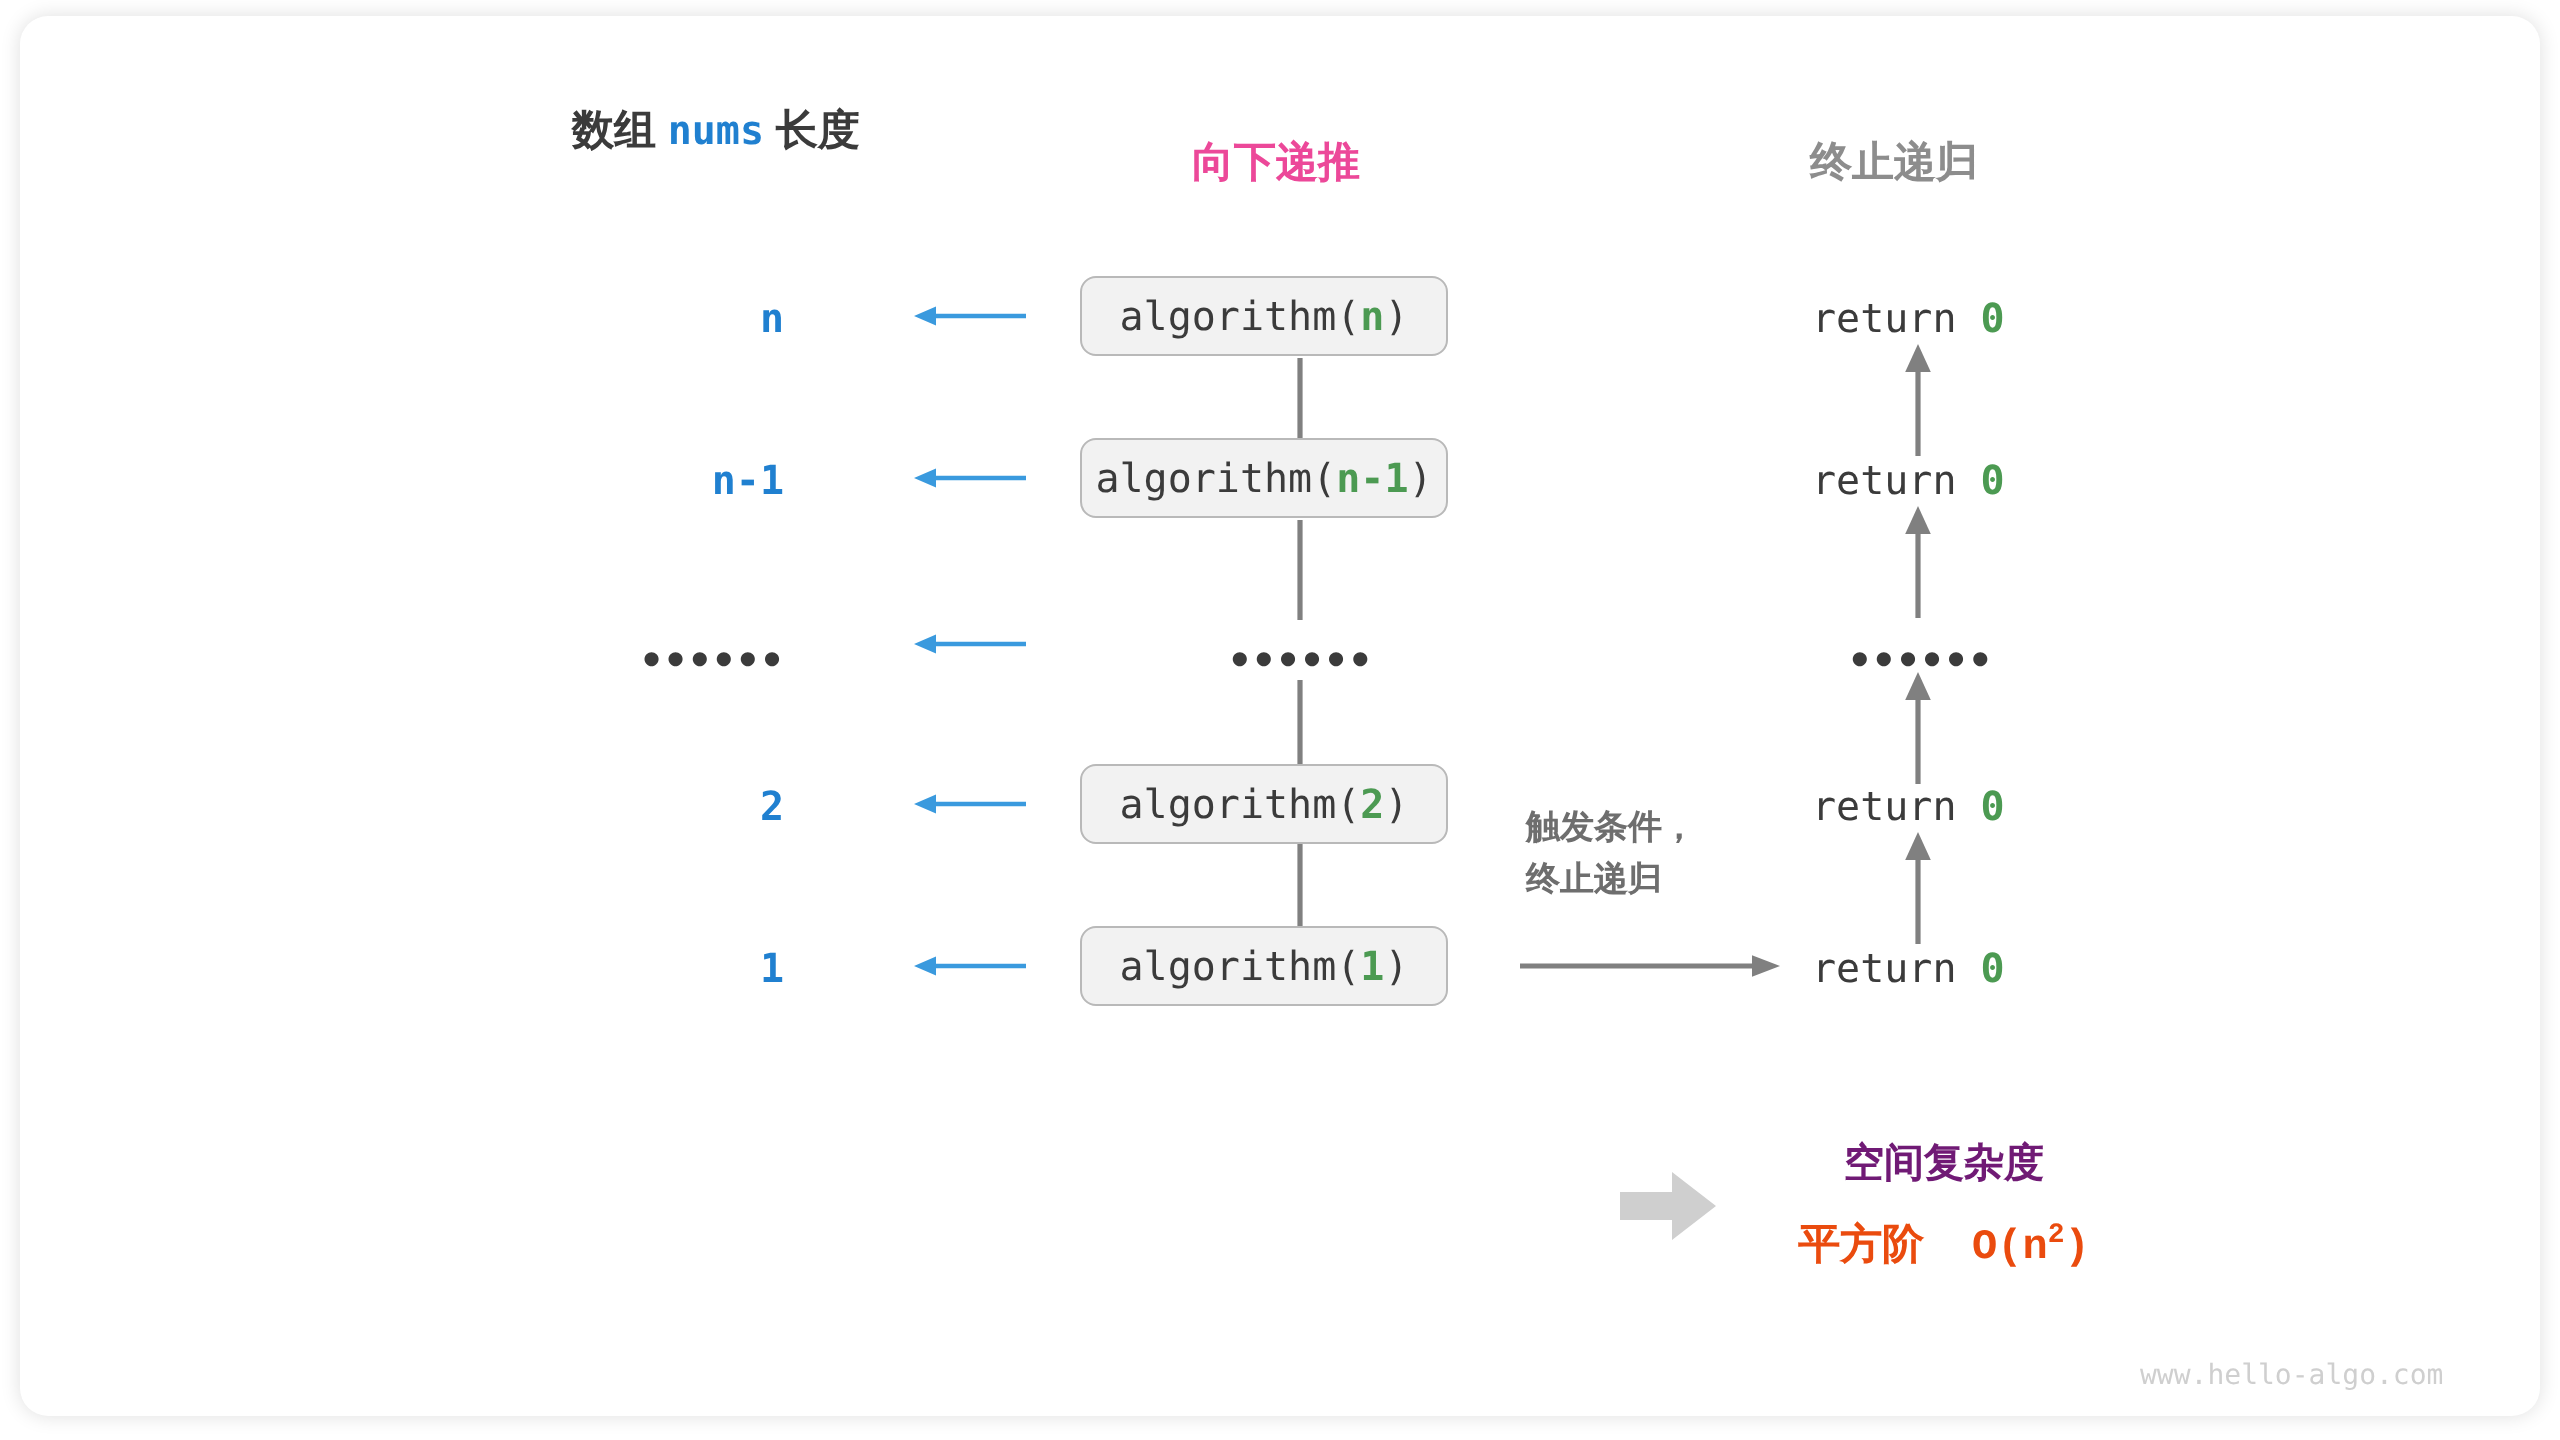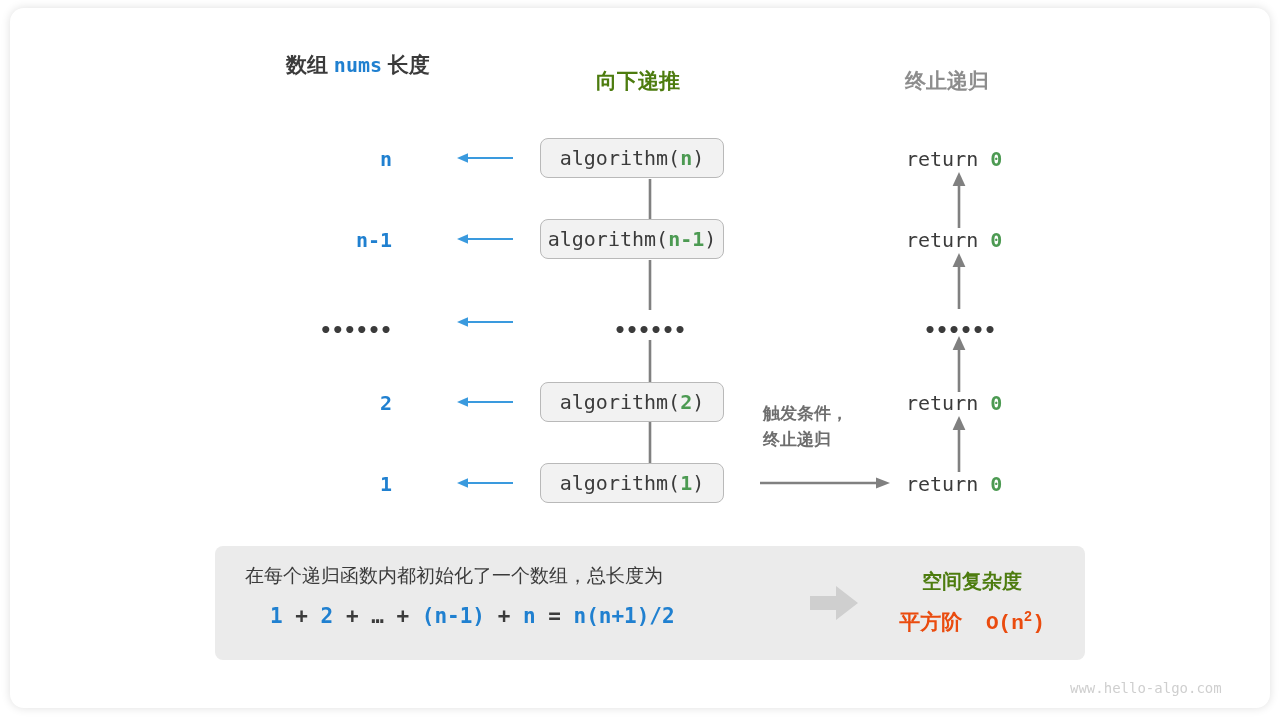"向下递推" .hdr-mid { color: #4d7c0f -> #ec4899 }
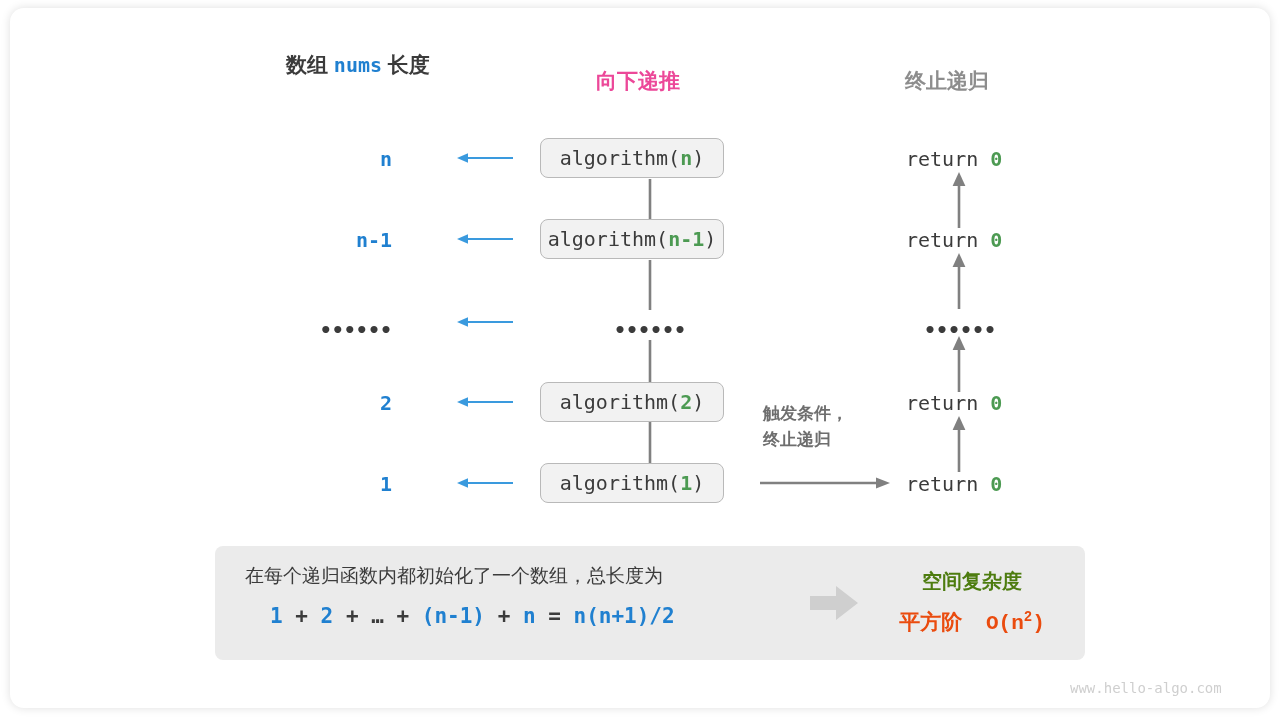"在每个递归函数内都初始化了一个数组，总长度为" div.summary { html: <div> <div>在每个递归函数内都初始化了一个数组，总长度为</div> <div><span>1</span><span> + </span><span>2</span><span> + … + </span><span>(n-1)</span><span> + </span><span>n</span><span> = </span><span>n(n+1)/2</span></div> </div> -> none }
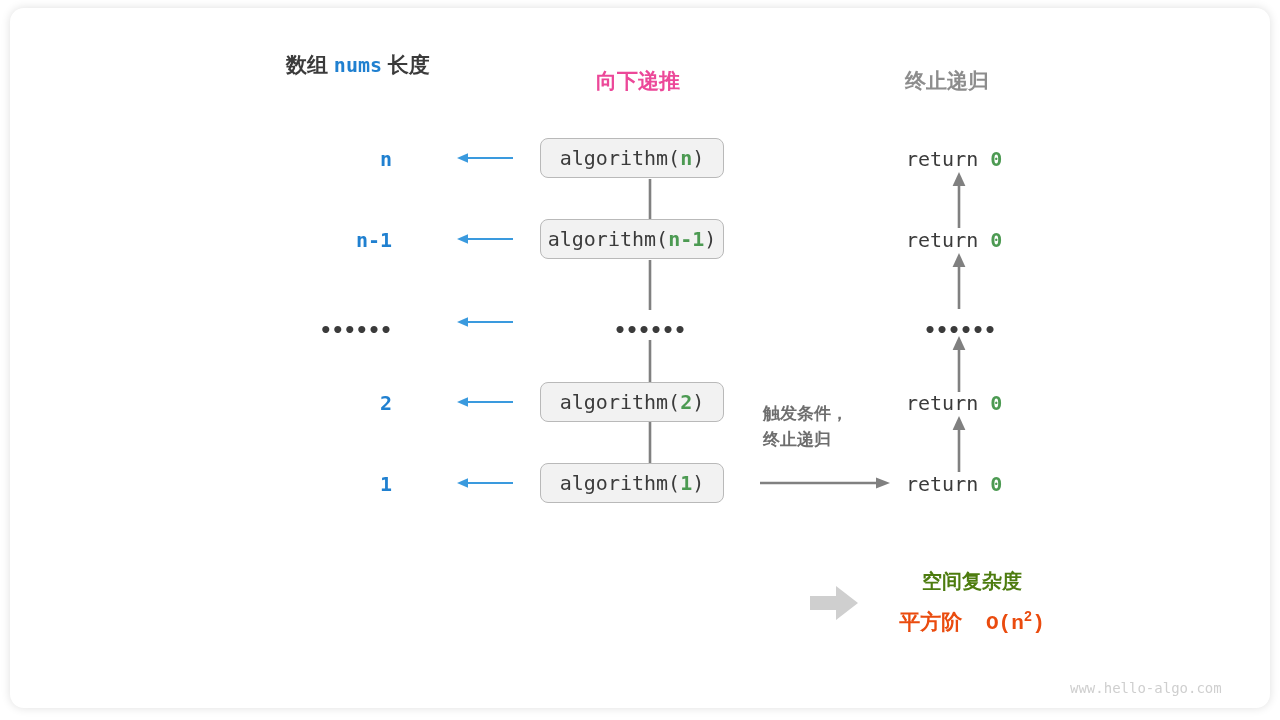"空间复杂度" .sum-title { color: #4d7c0f -> #701a75 }
